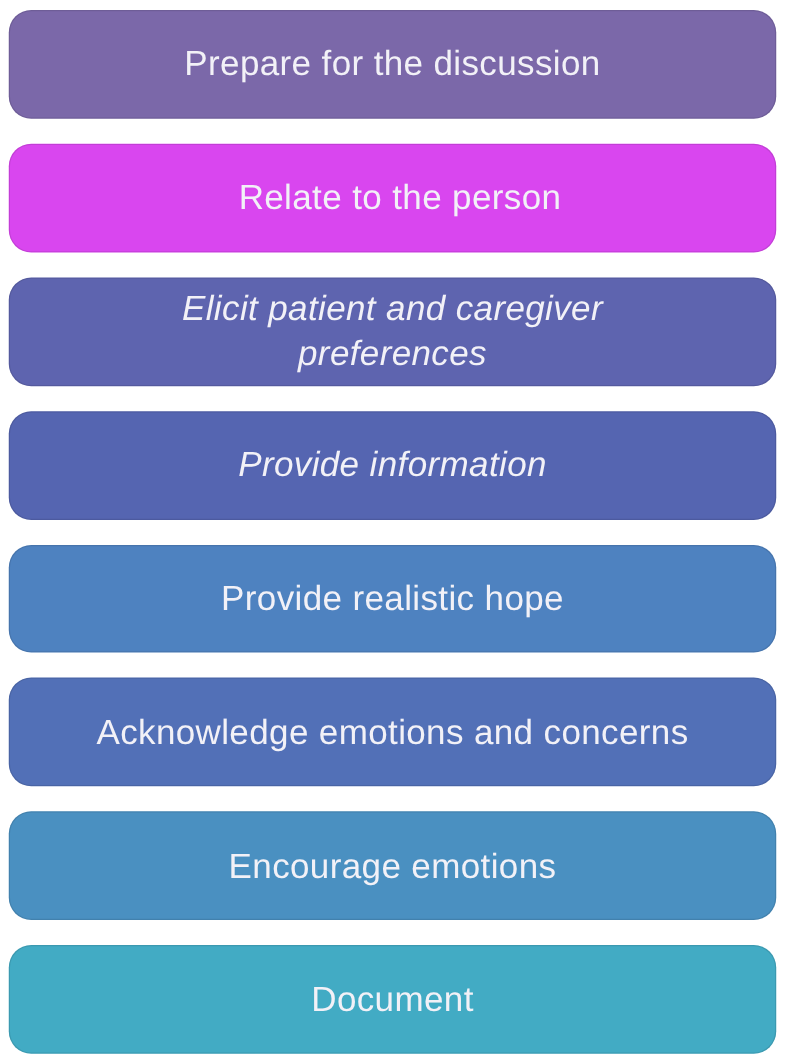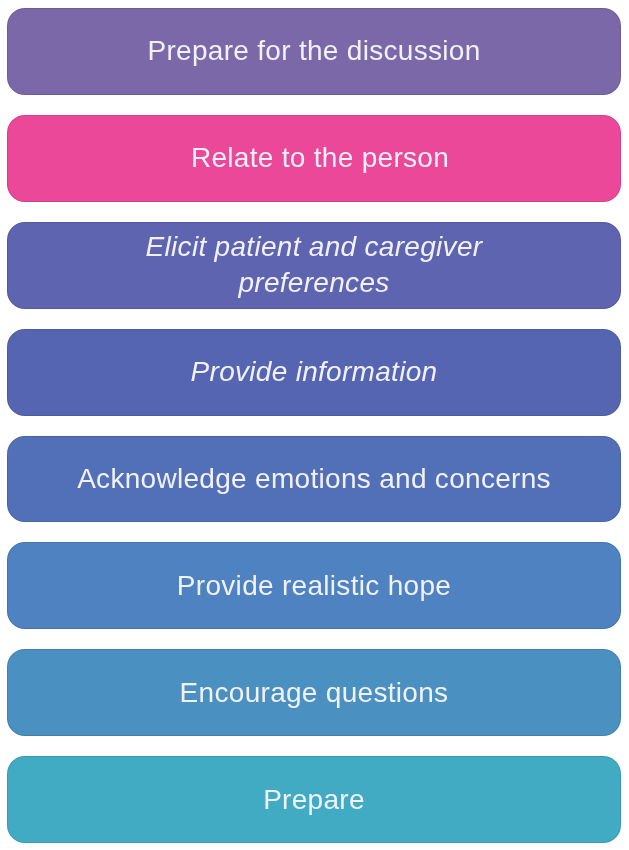"Relate to the person" div.step-box { background: #ec4899 -> #d946ef }
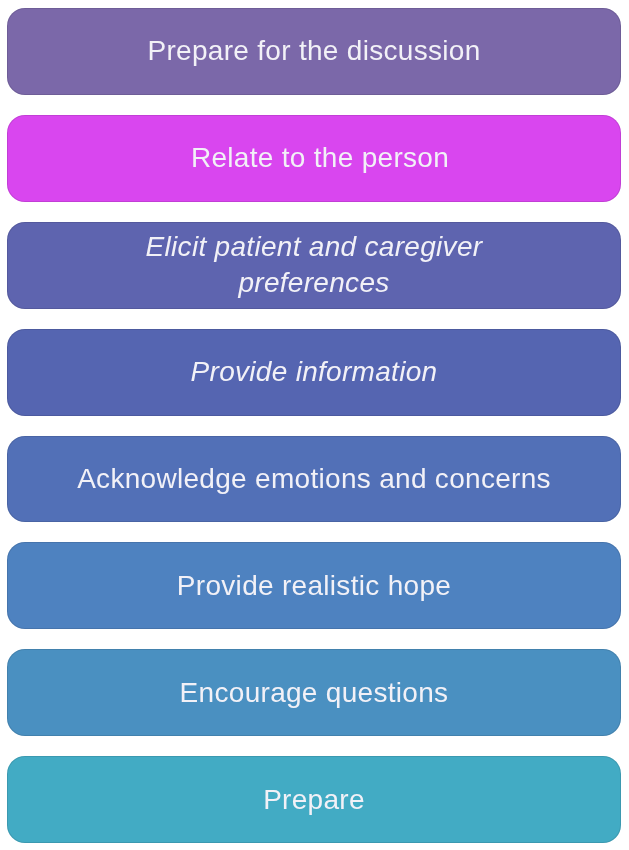"Acknowledge emotions and concerns" div.step-box { order: before "Provide realistic hope" -> after "Provide realistic hope" }
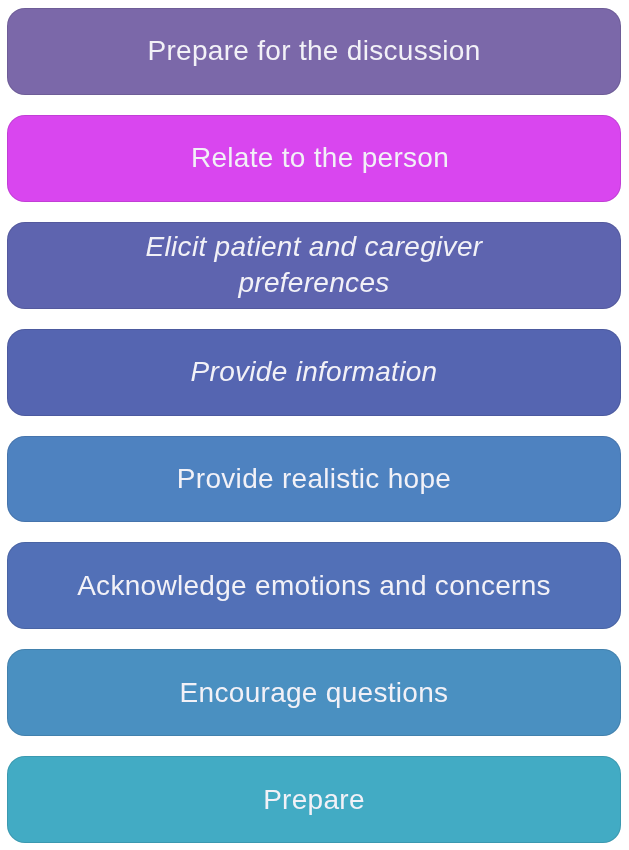"Encourage questions" div.step-label { text: questions -> emotions }
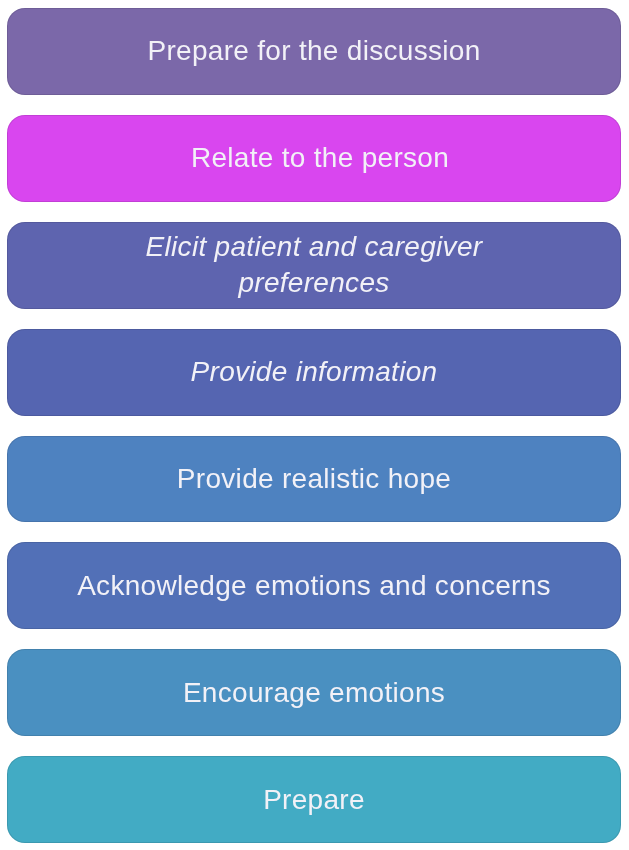"Prepare" div.step-label { text: Prepare -> Document }
